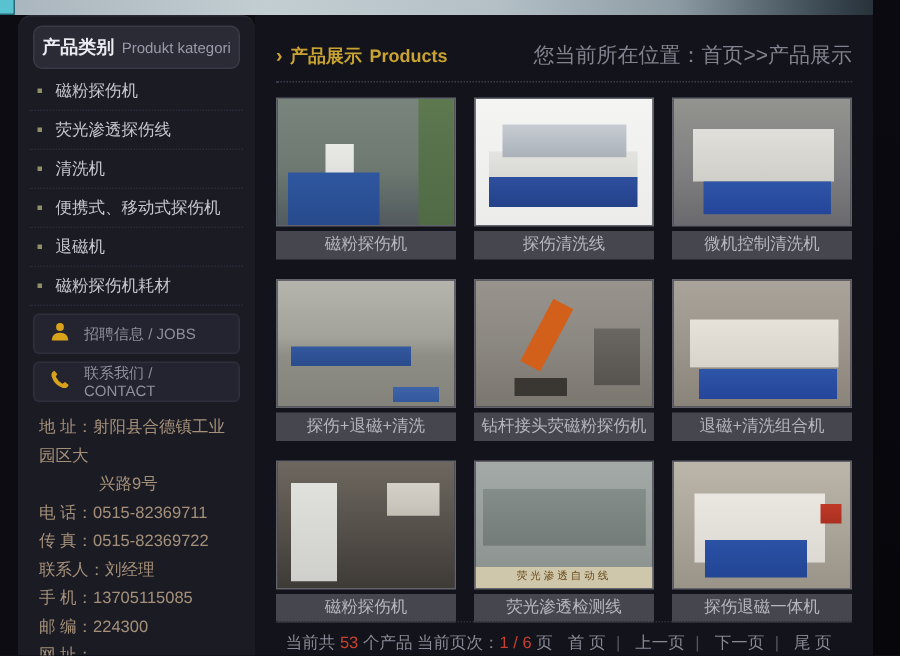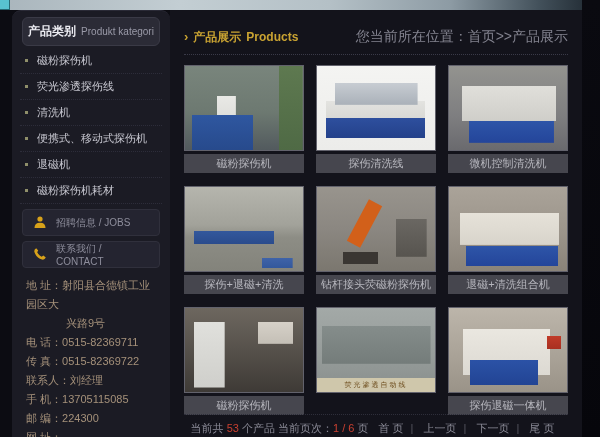"荧光渗透检测线" figcaption.cap { html: none -> <figcaption>荧光渗透检测线</figcaption> }
